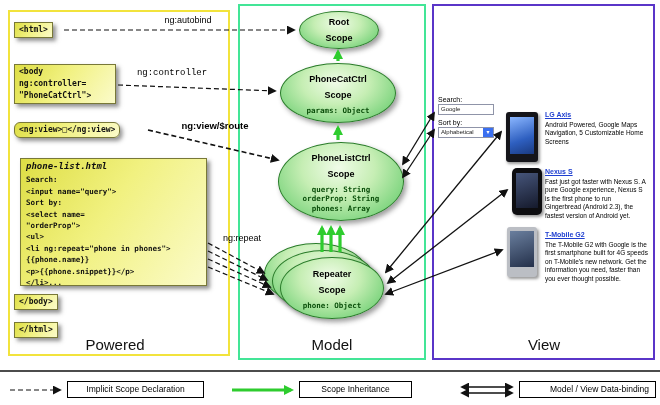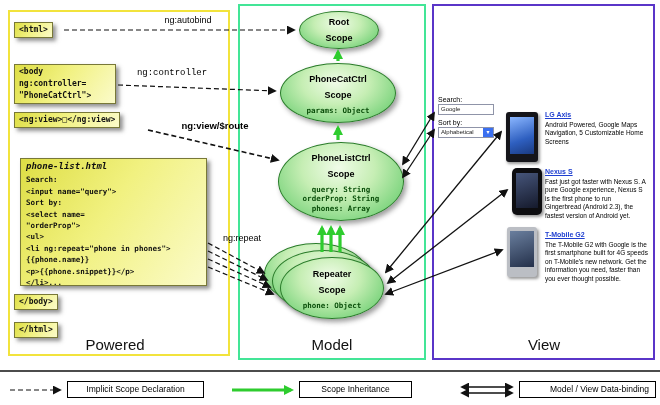"<ng:view>□</ng:view>" div.ybox { border-radius: none -> 6px; top: 112px -> 122px }
